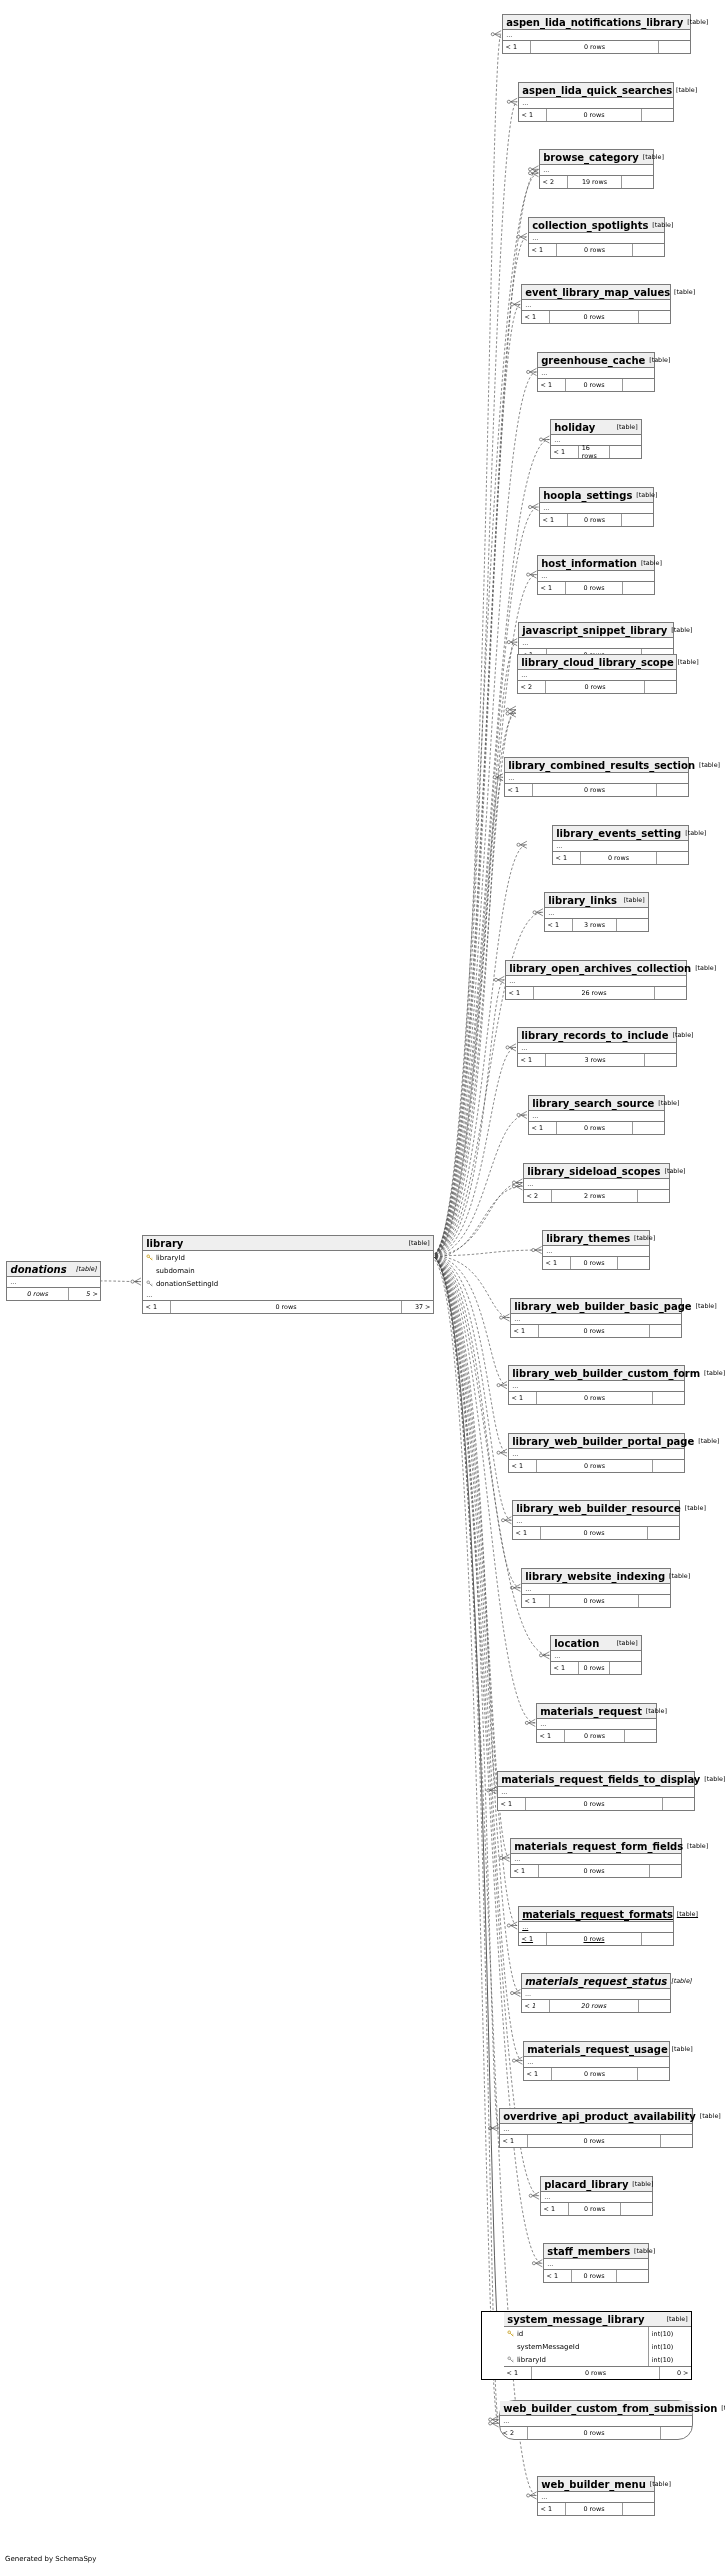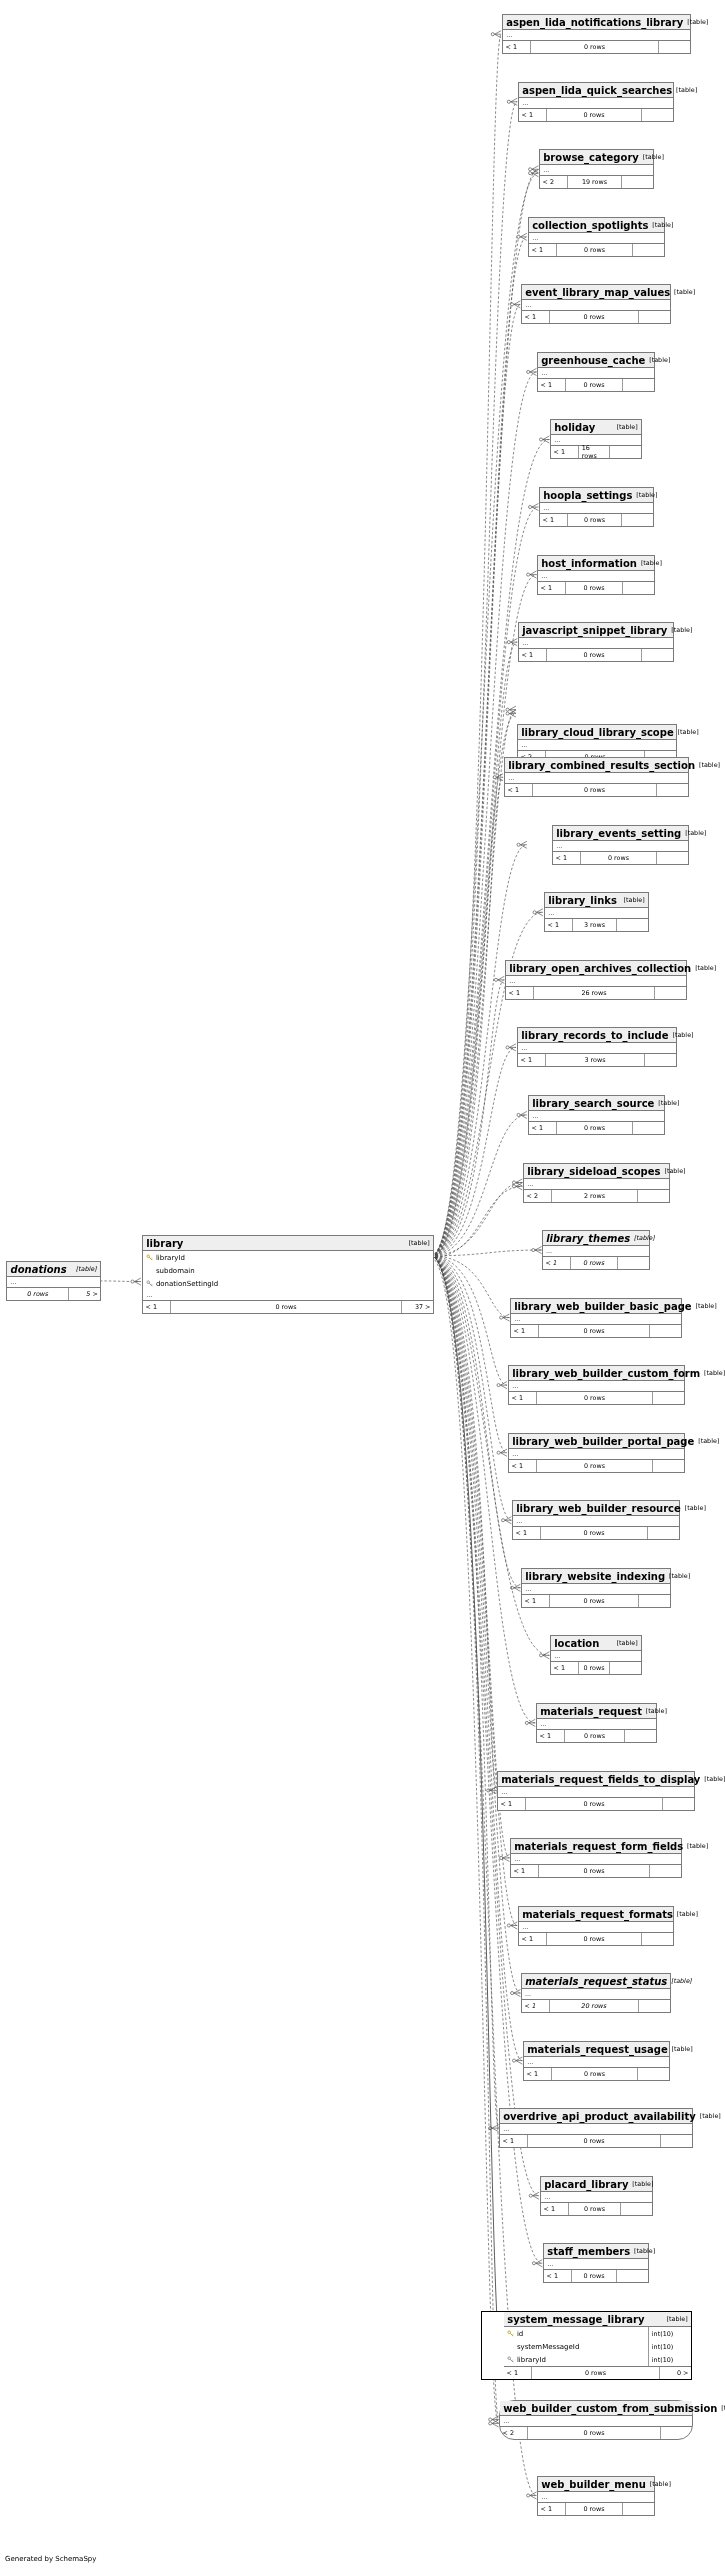"library_cloud_library_scope" div.tbox { top: 724px -> 654px }
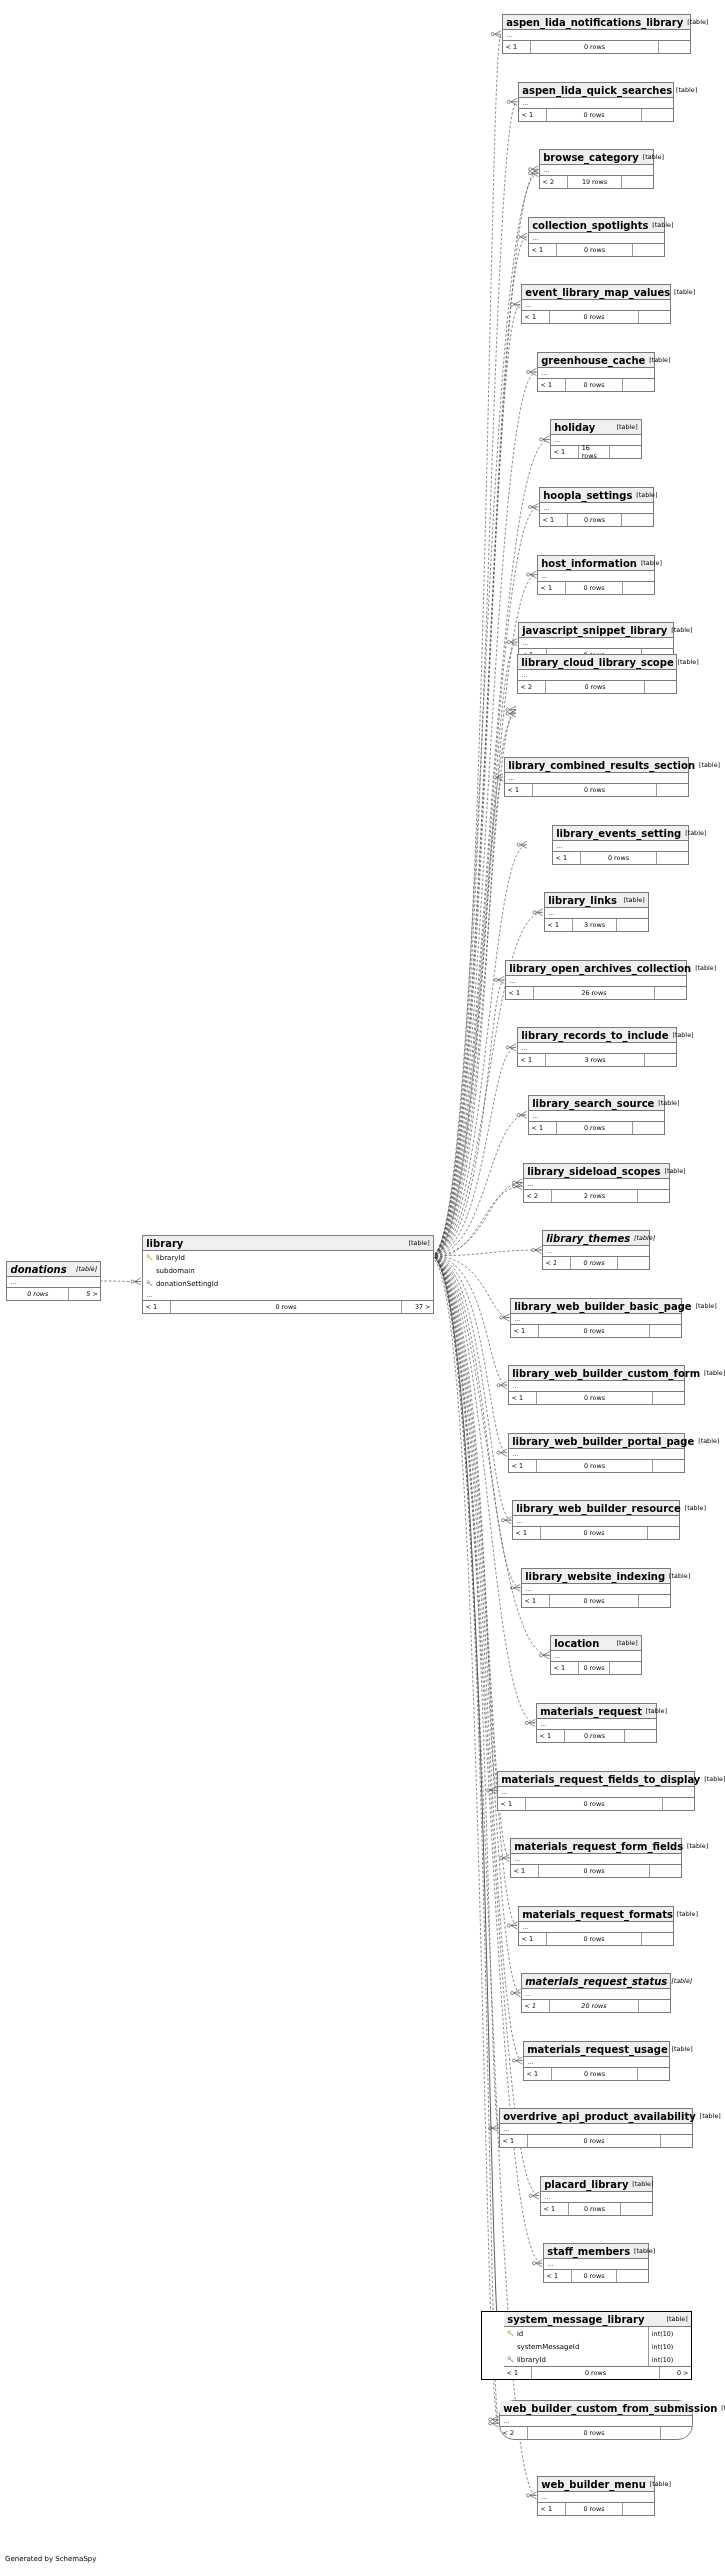"library_themes" div.tbox { font-style: italic -> none }
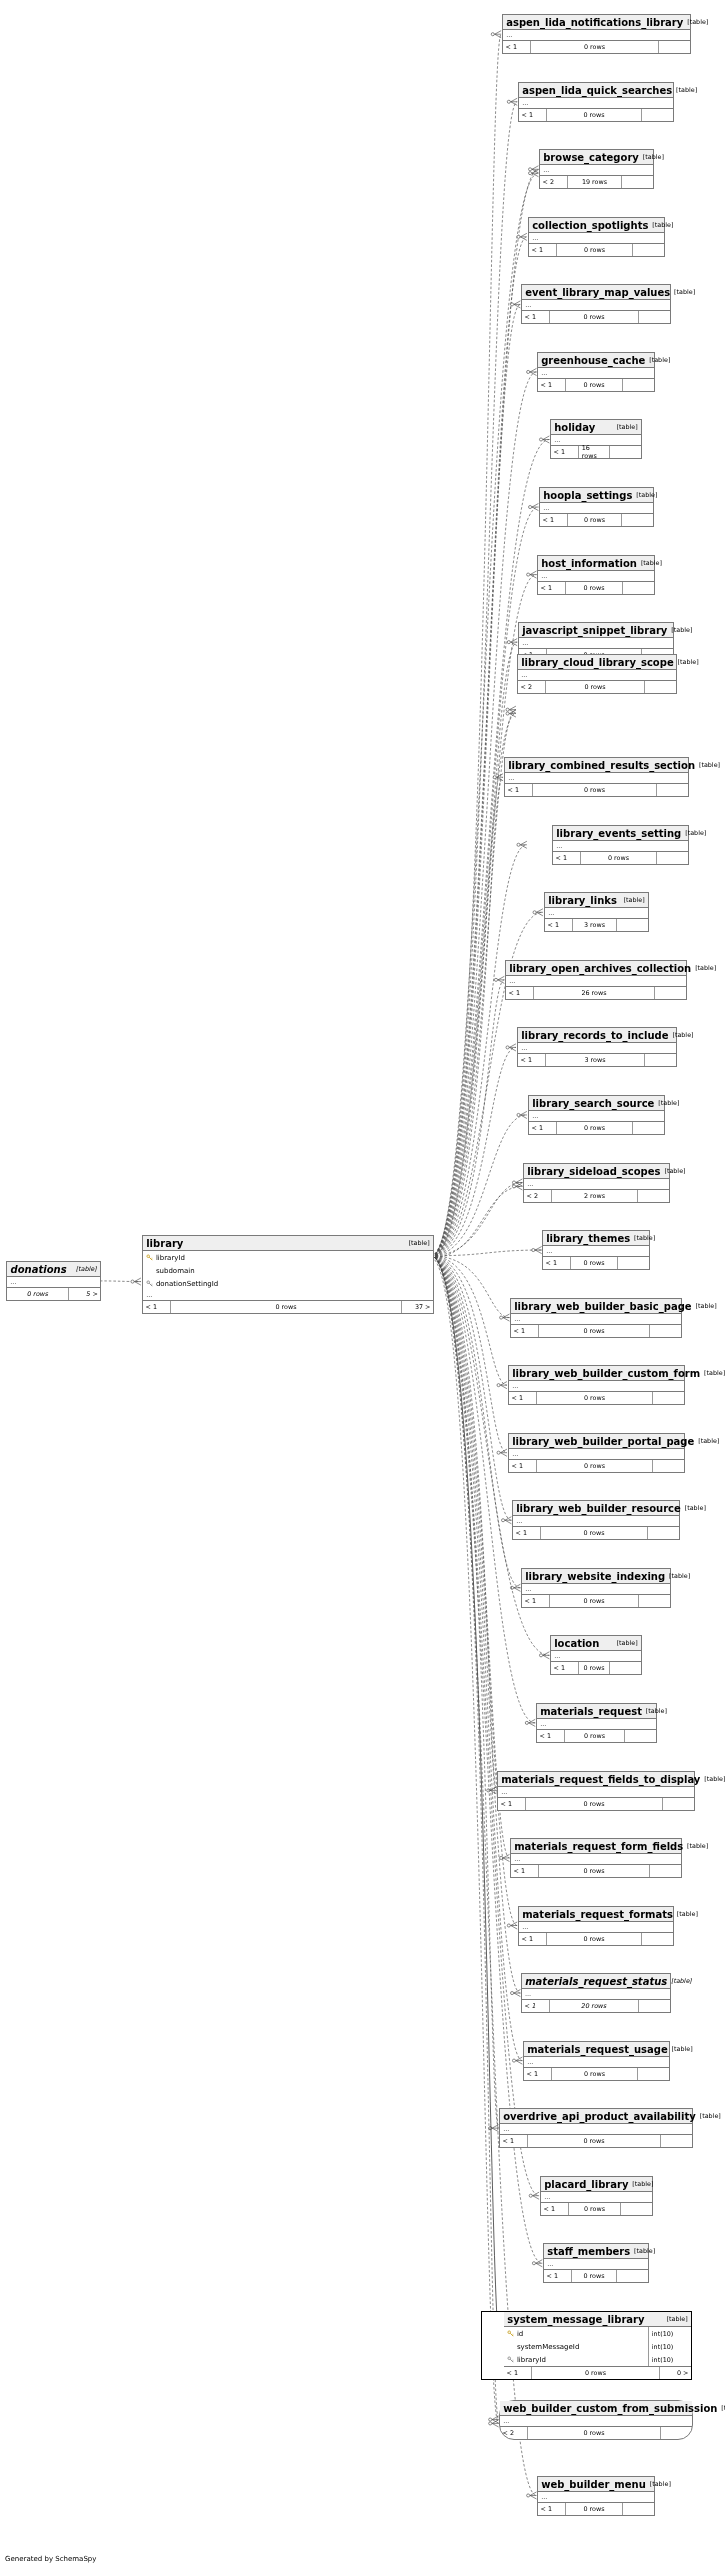"materials_request_formats" div.tbox { text-decoration: none -> underline }
